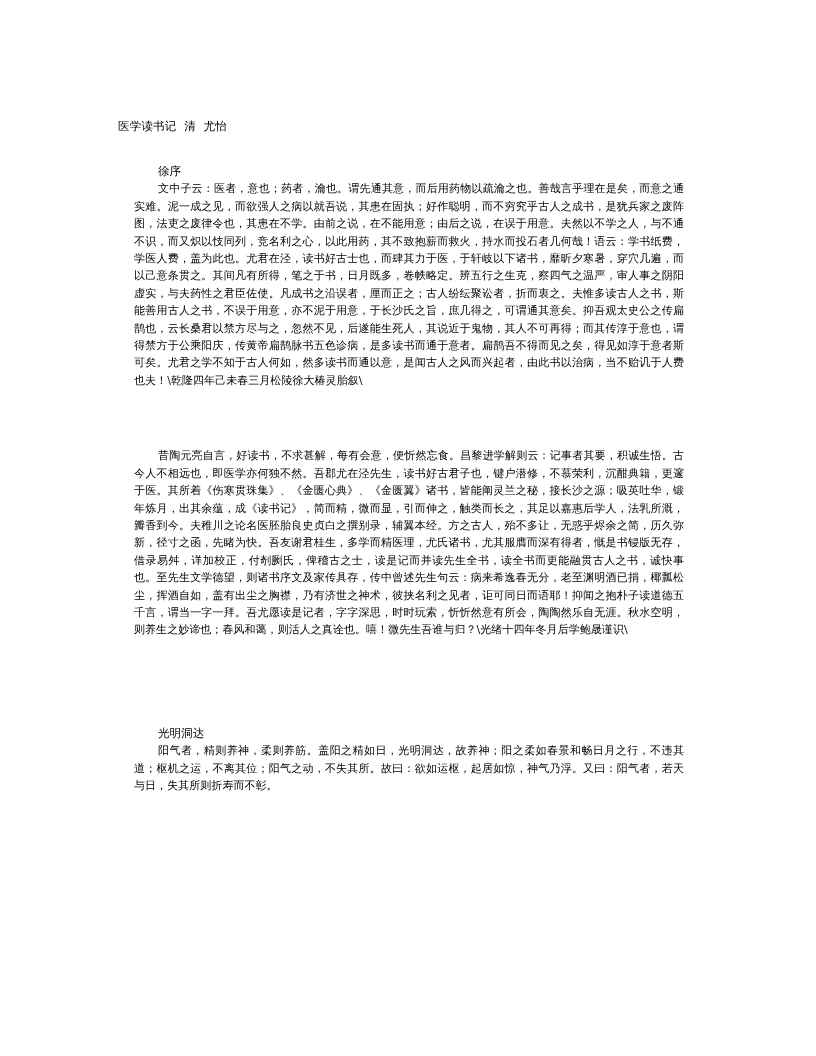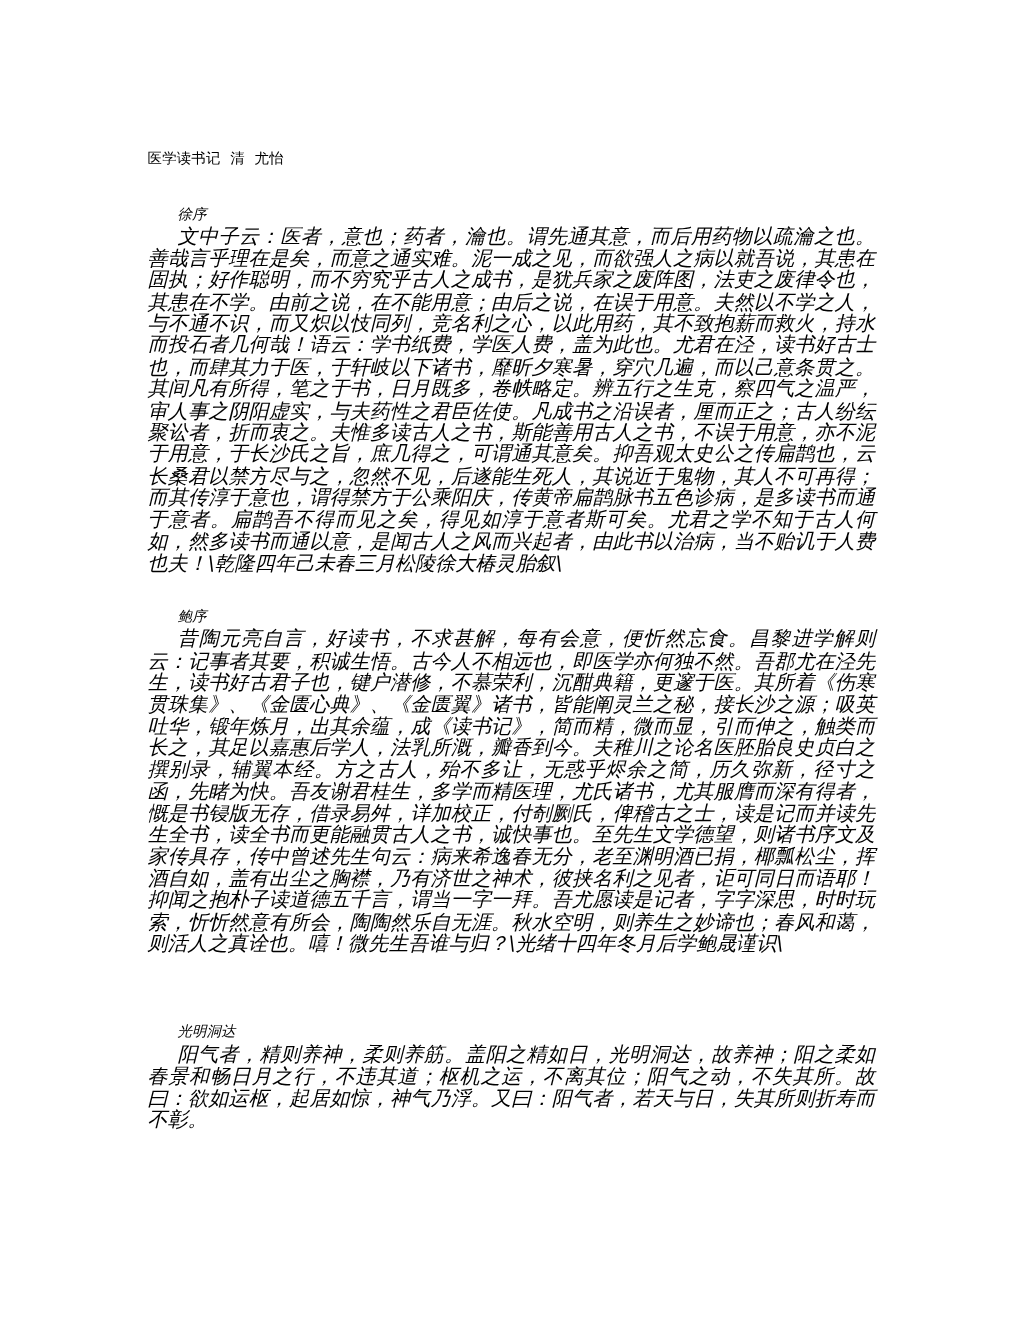"徐序" .section { font-style: italic -> none; margin: 0 -> 16px }
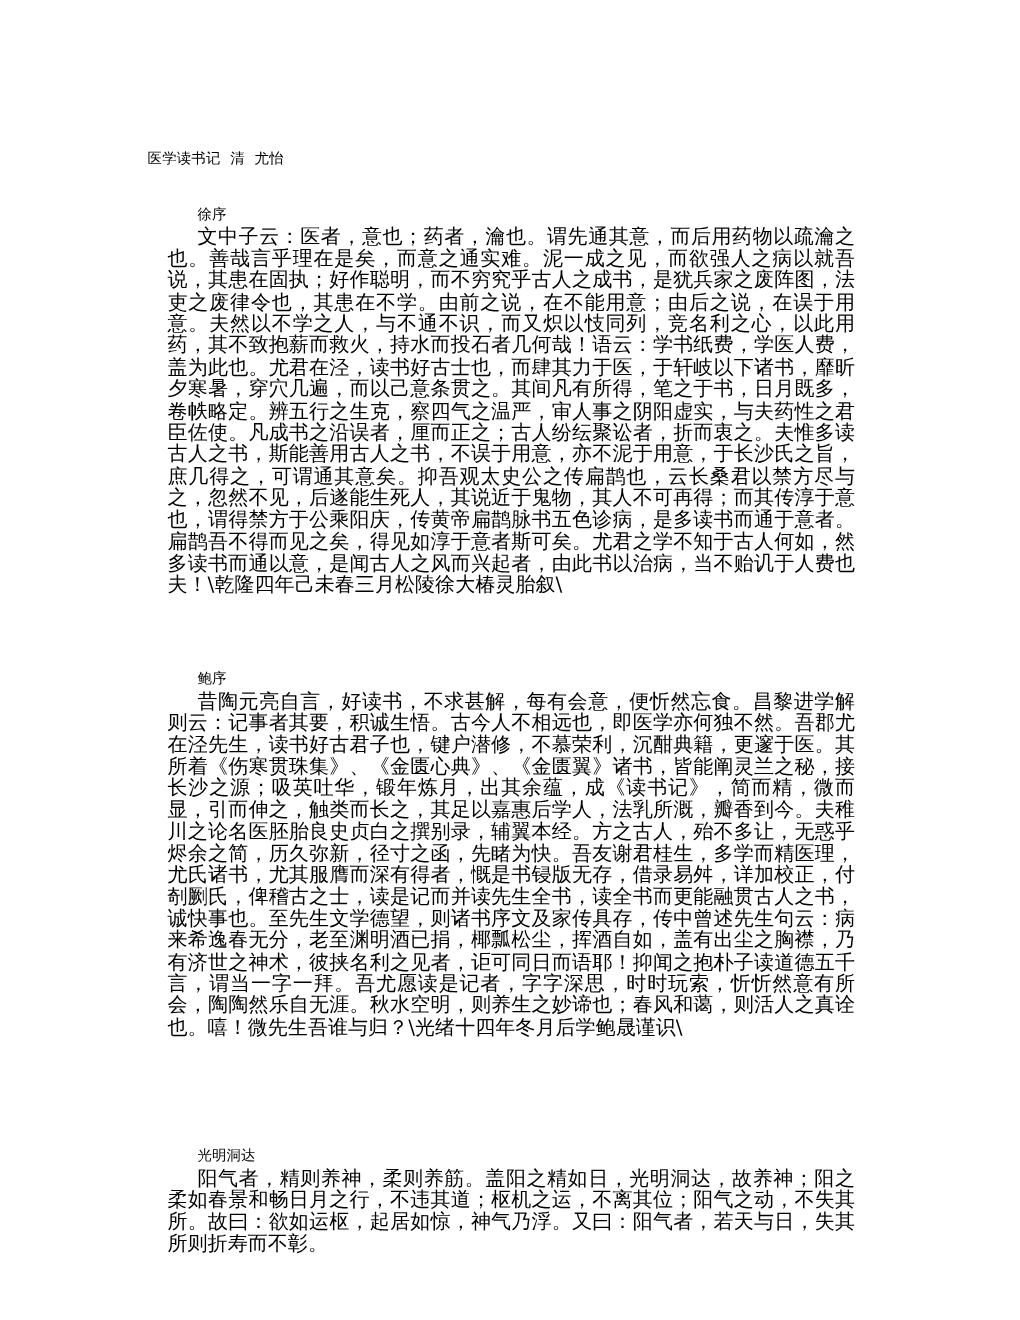"文中子云：医者，意也；药者，瀹也。谓先通其意，而后用药物以疏瀹之也。善哉言乎理在" .para { font-size: 16px -> 11px }
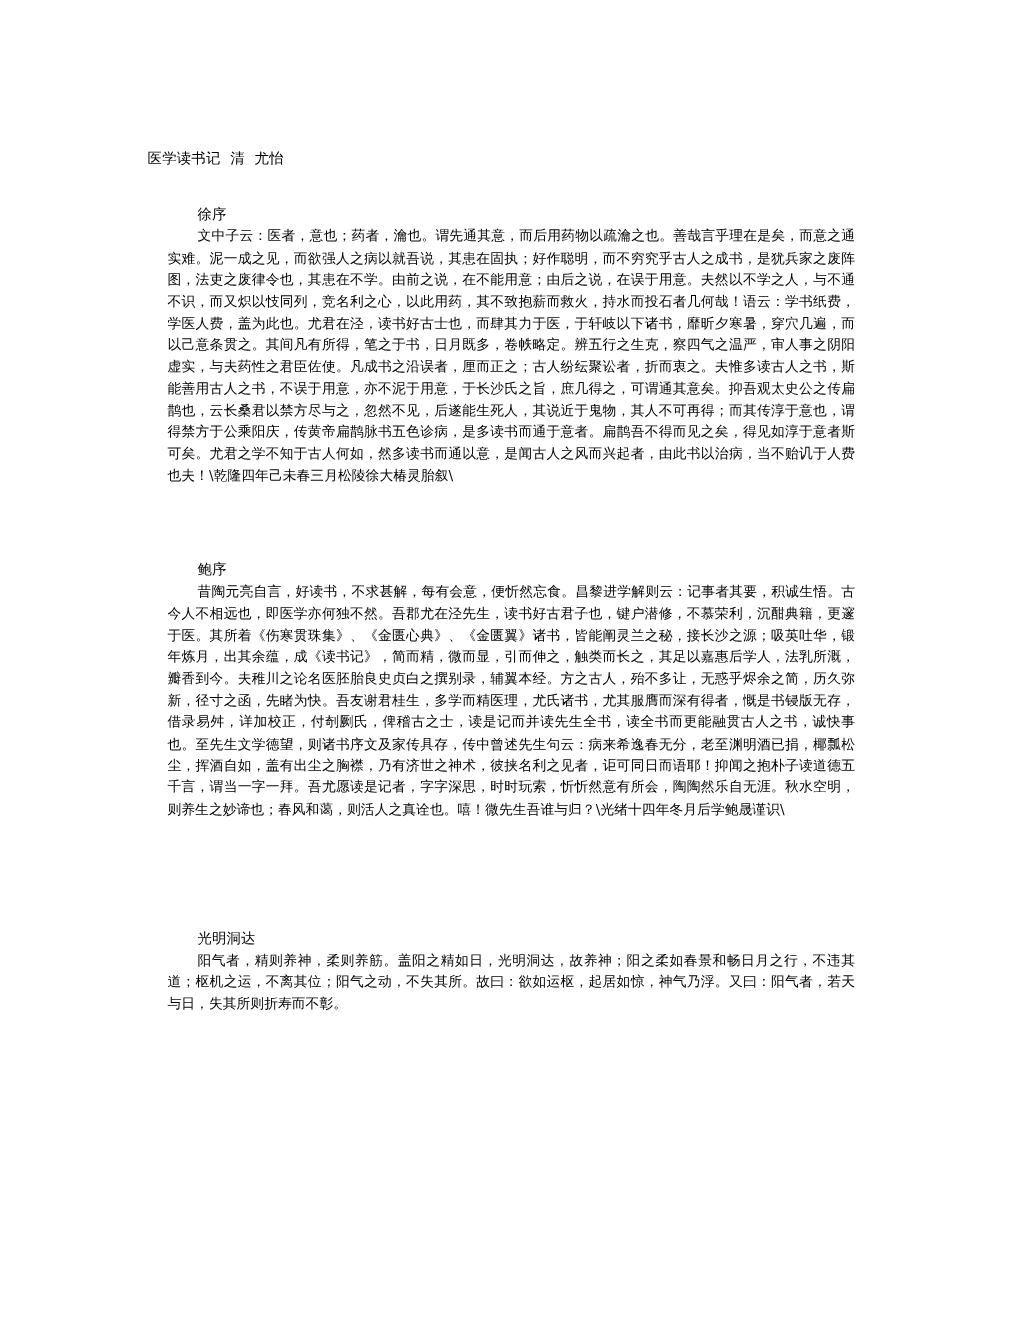"鲍序" div.heading { html: <div>鲍序</div> -> none }
